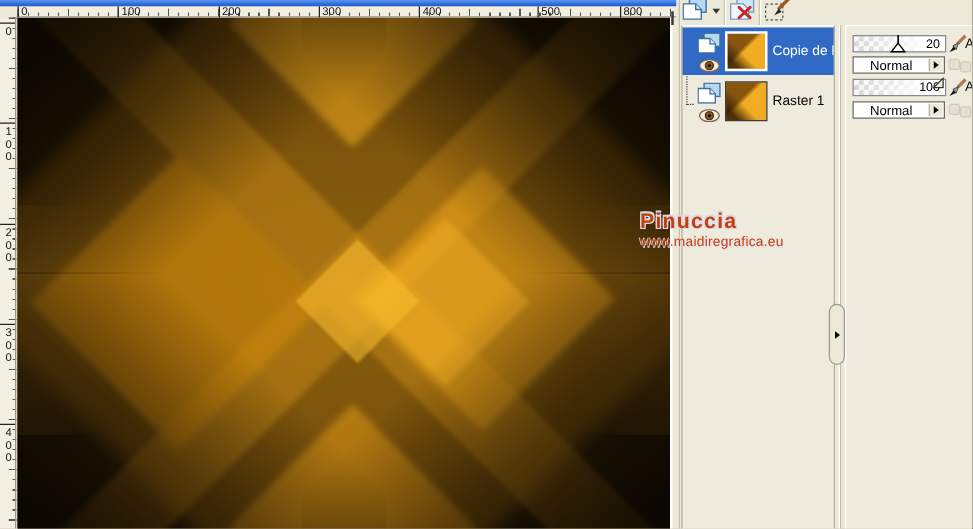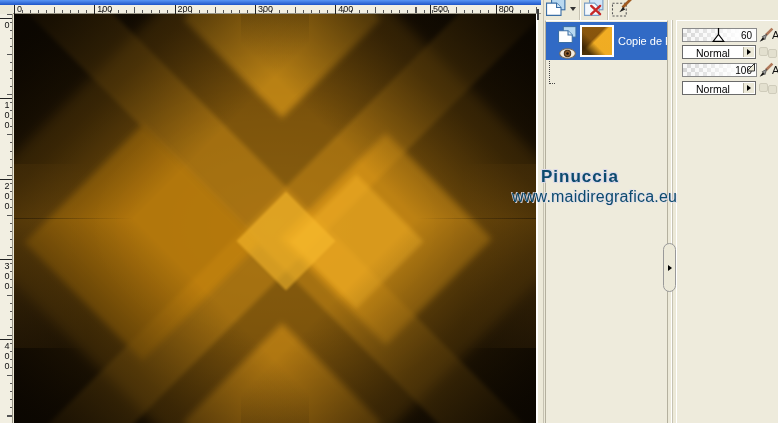"60" span.op-value { text: 60 -> 20 }
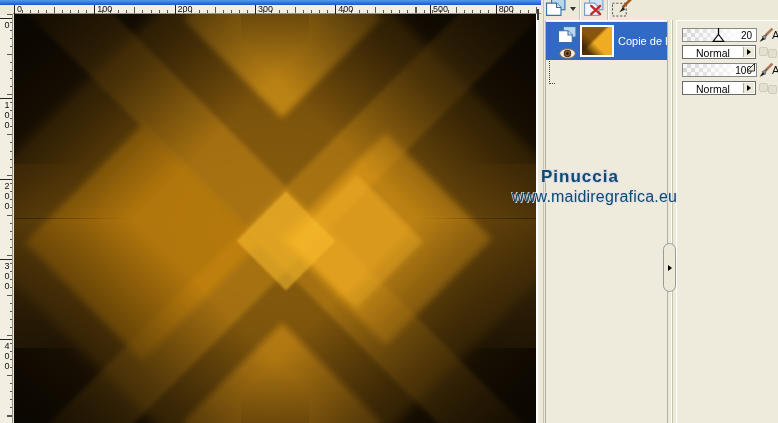"Raster 1" div.layer-row { html: none -> <div> <div> <span> <svg> <rect></rect> <path></path> <path></path> </svg> </span> <span> <svg> <ellipse></ellipse> <circle></circle> <circle></circle> </svg> </span> </div> <div></div> <div>Raster 1</div> </div> }
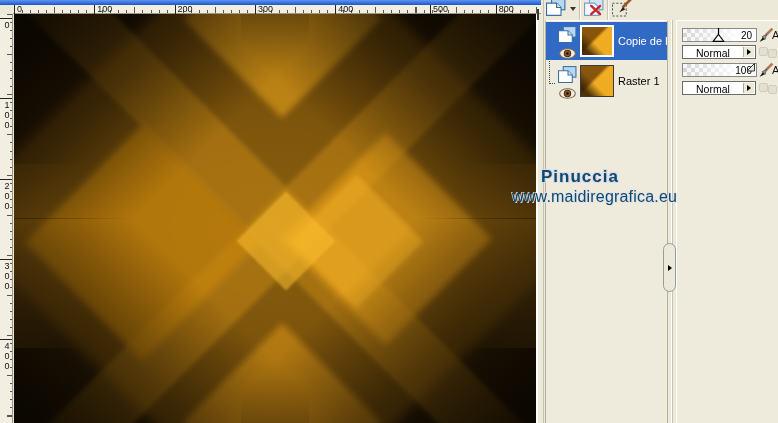"Pinuccia" .watermark { color: #0c4a6e -> #c2410c; text-align: center -> none }
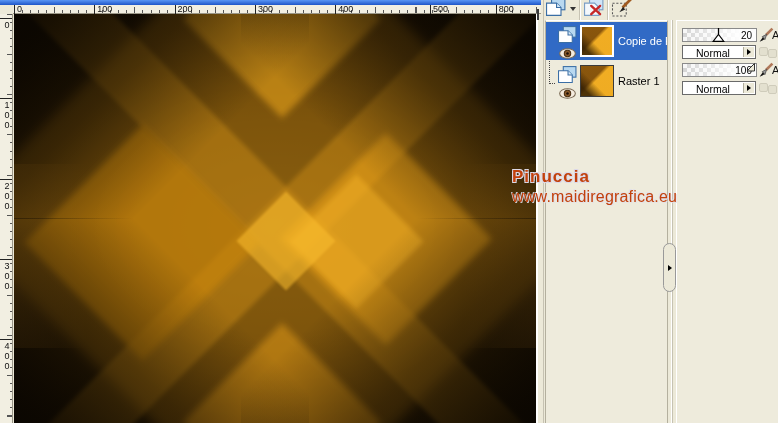"www.maidiregrafica.eu" .wm2 { font-size: 16px -> 11px }
